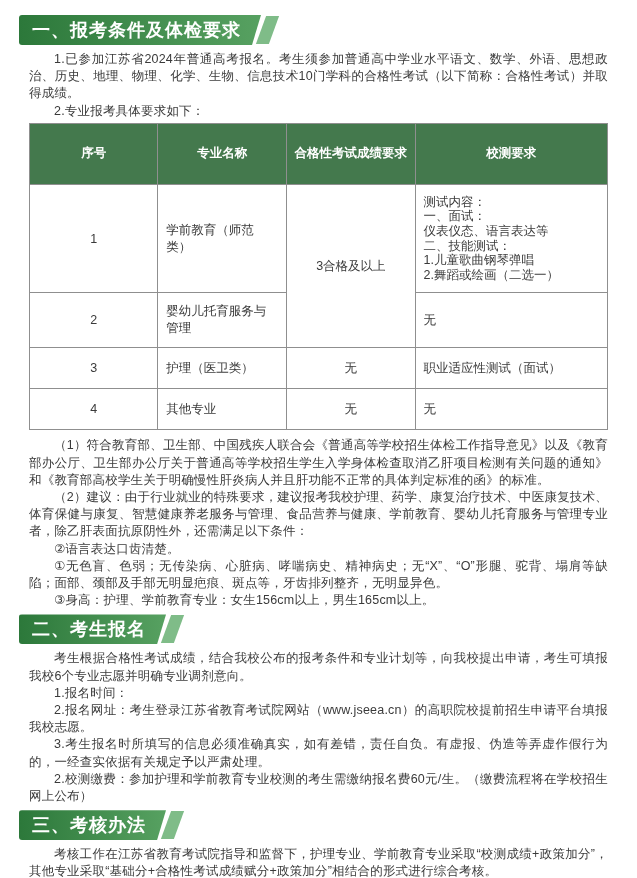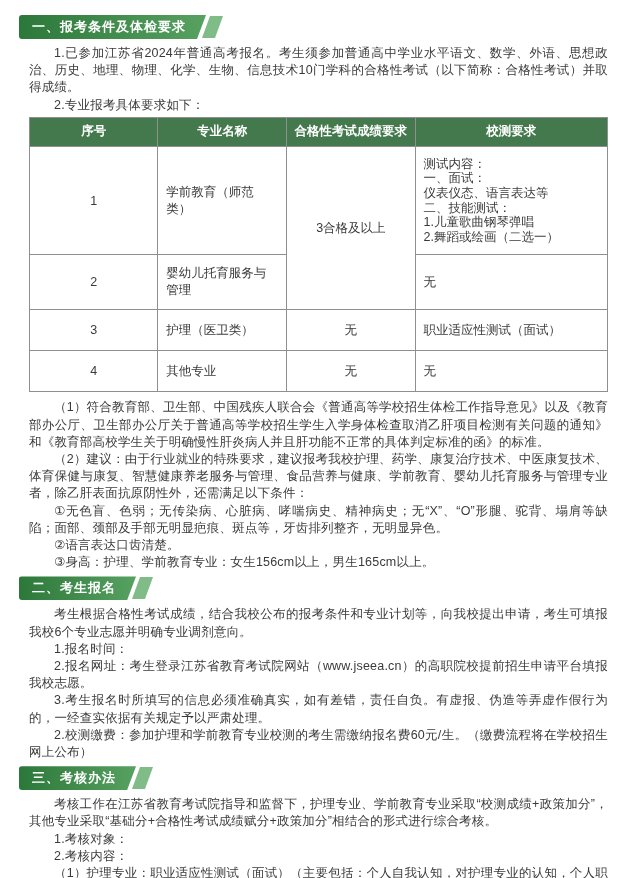"一、报考条件及体检要求" .banner-main { font-size: 13px -> 18px }
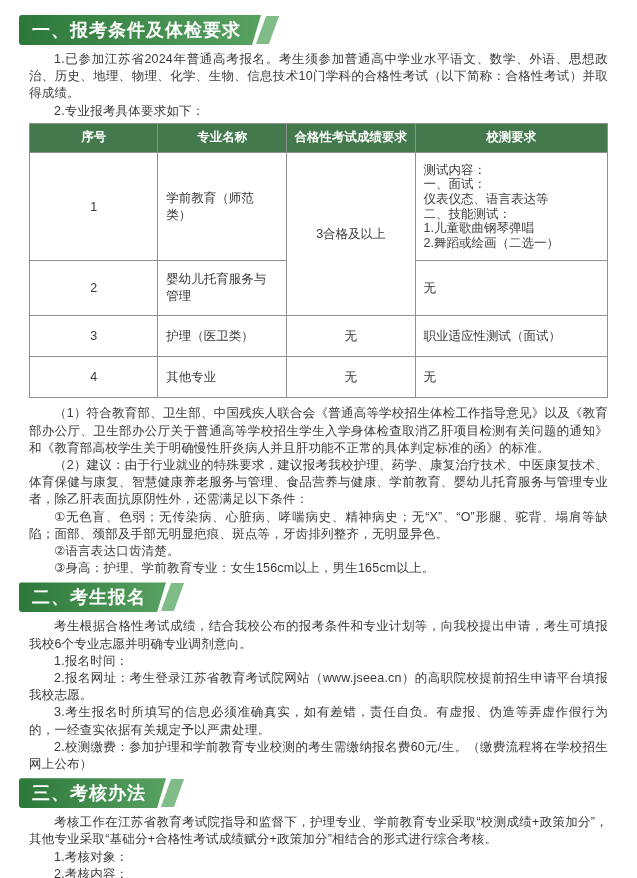"序号" .rtable th { padding: 2px 4px -> 18px 4px }
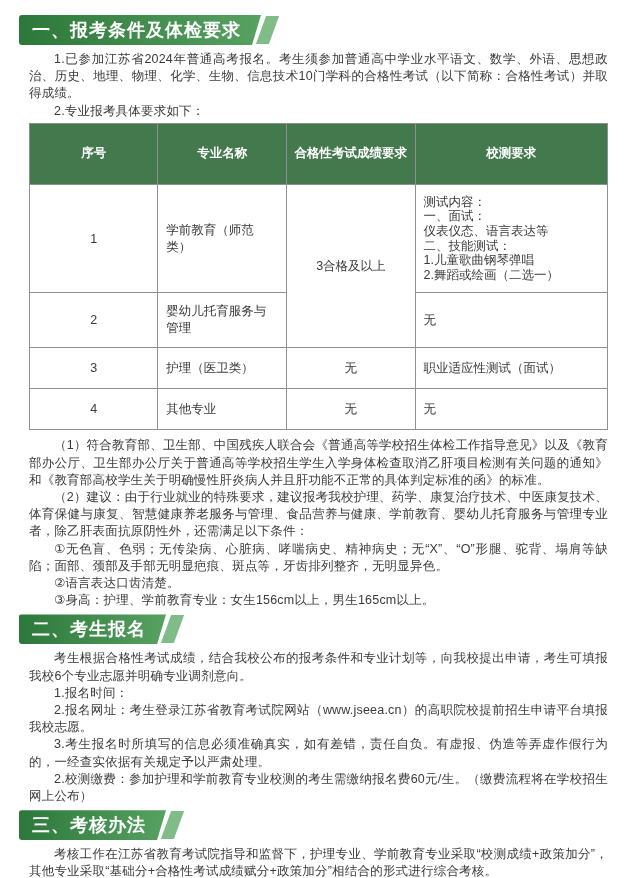"①无色盲、色弱；无传染病、心脏病、哮喘病史、精神病史；无“X”、“O”形腿、驼背" p.para { order: before "②语言表达口齿清楚。" -> after "②语言表达口齿清楚。" }
